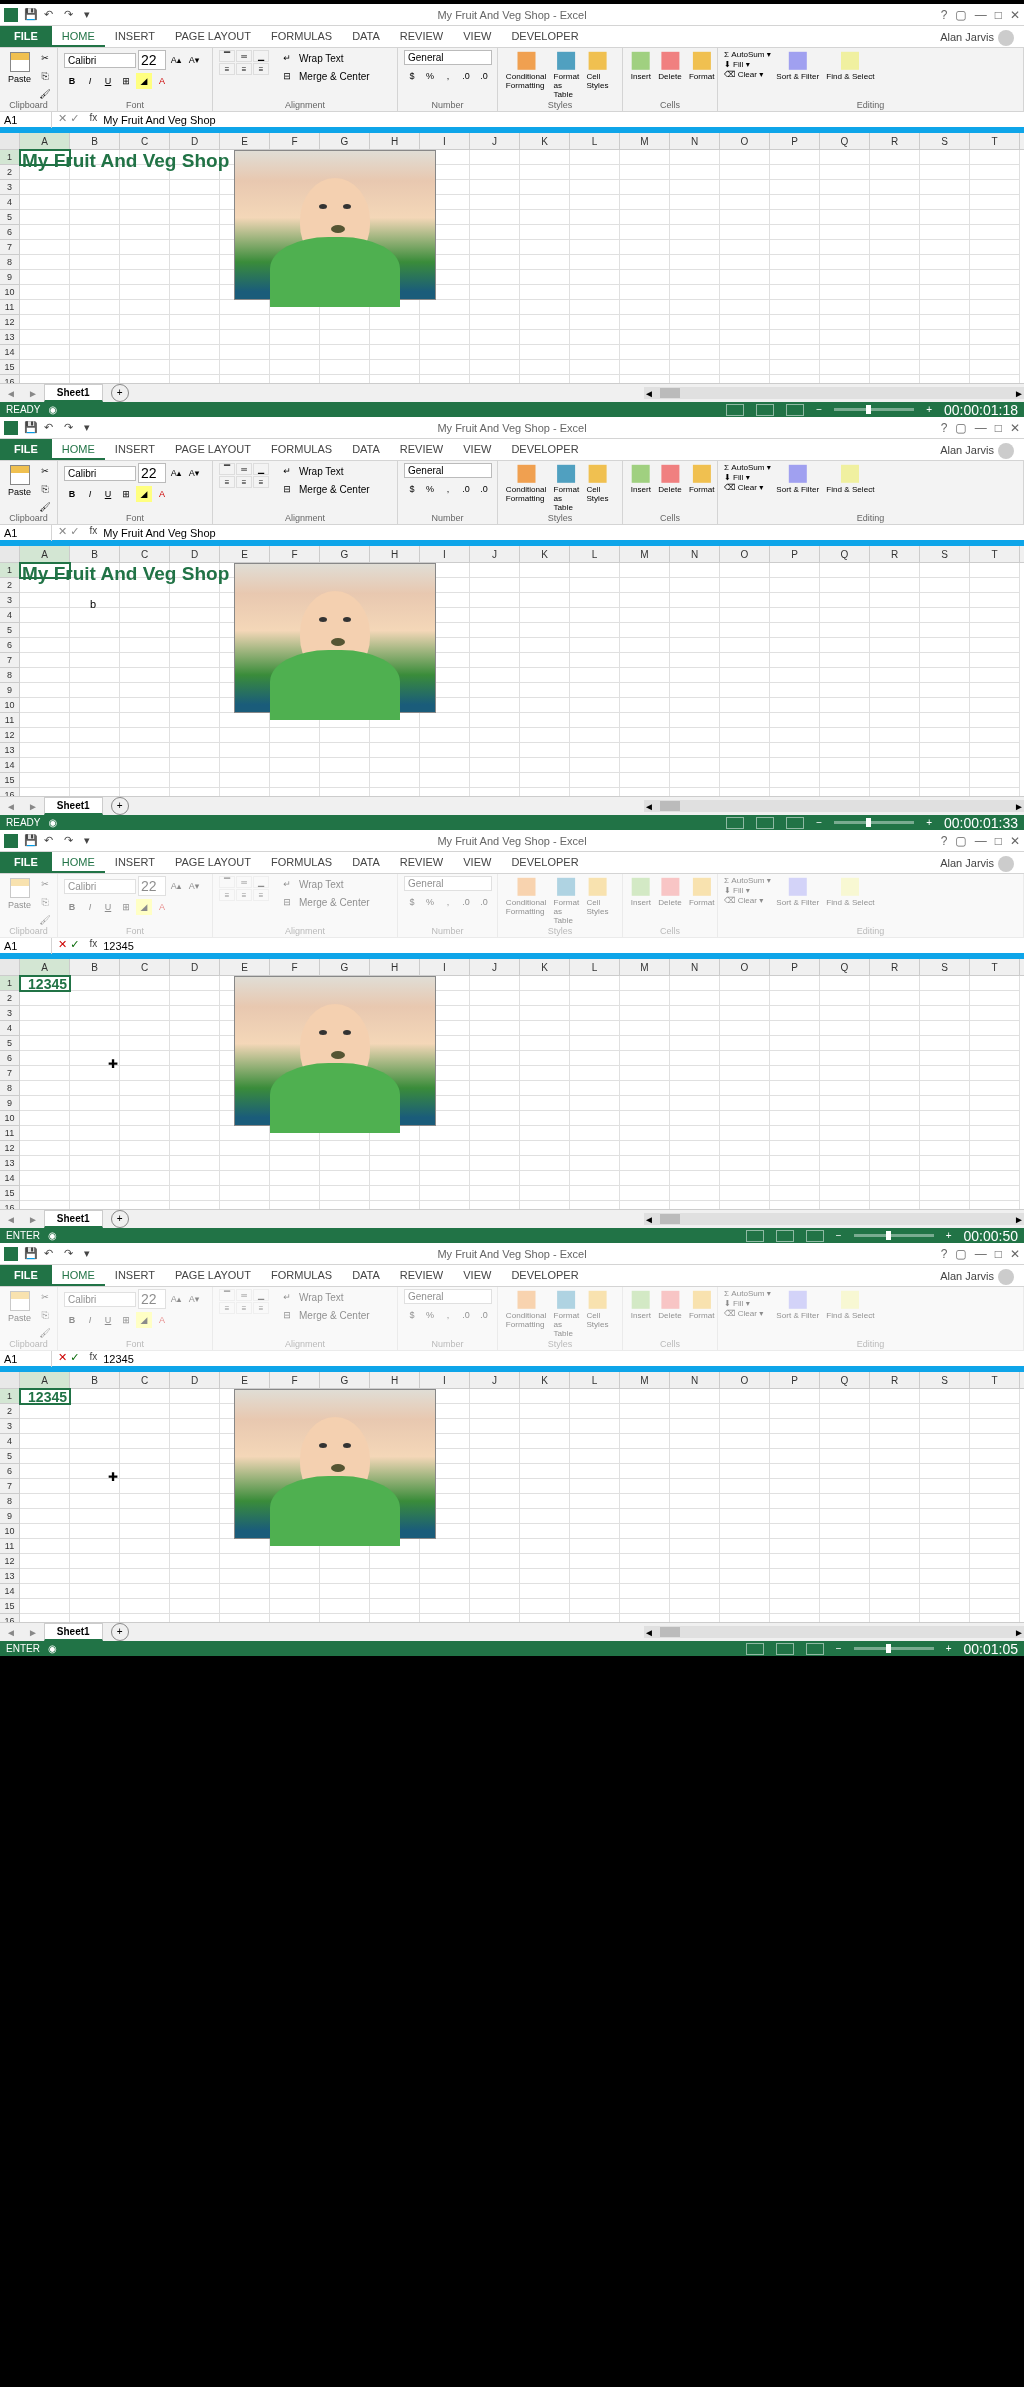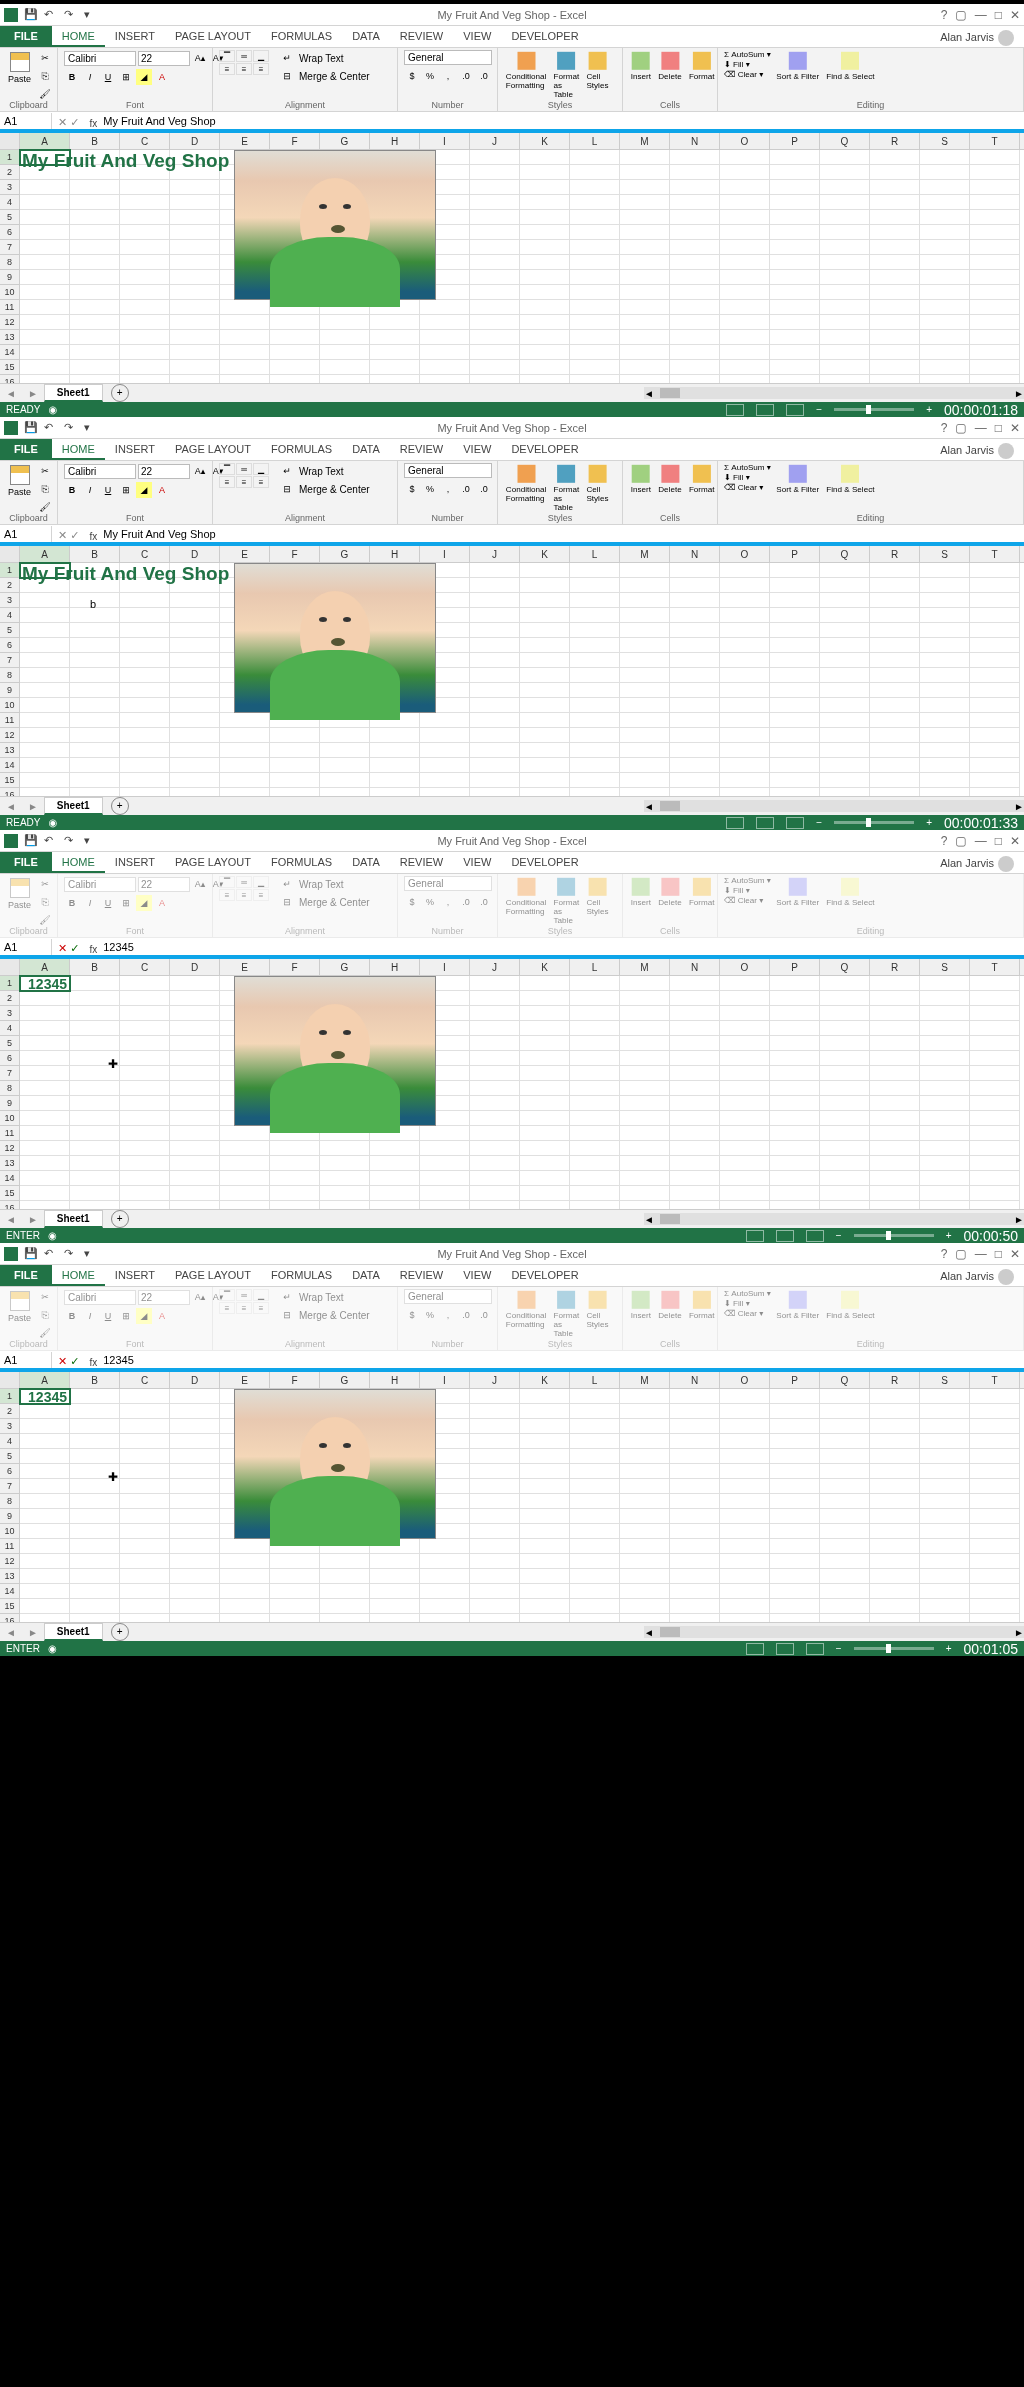"22" .size-sel { font-size: 10px -> 14px; width: 52px -> 28px }
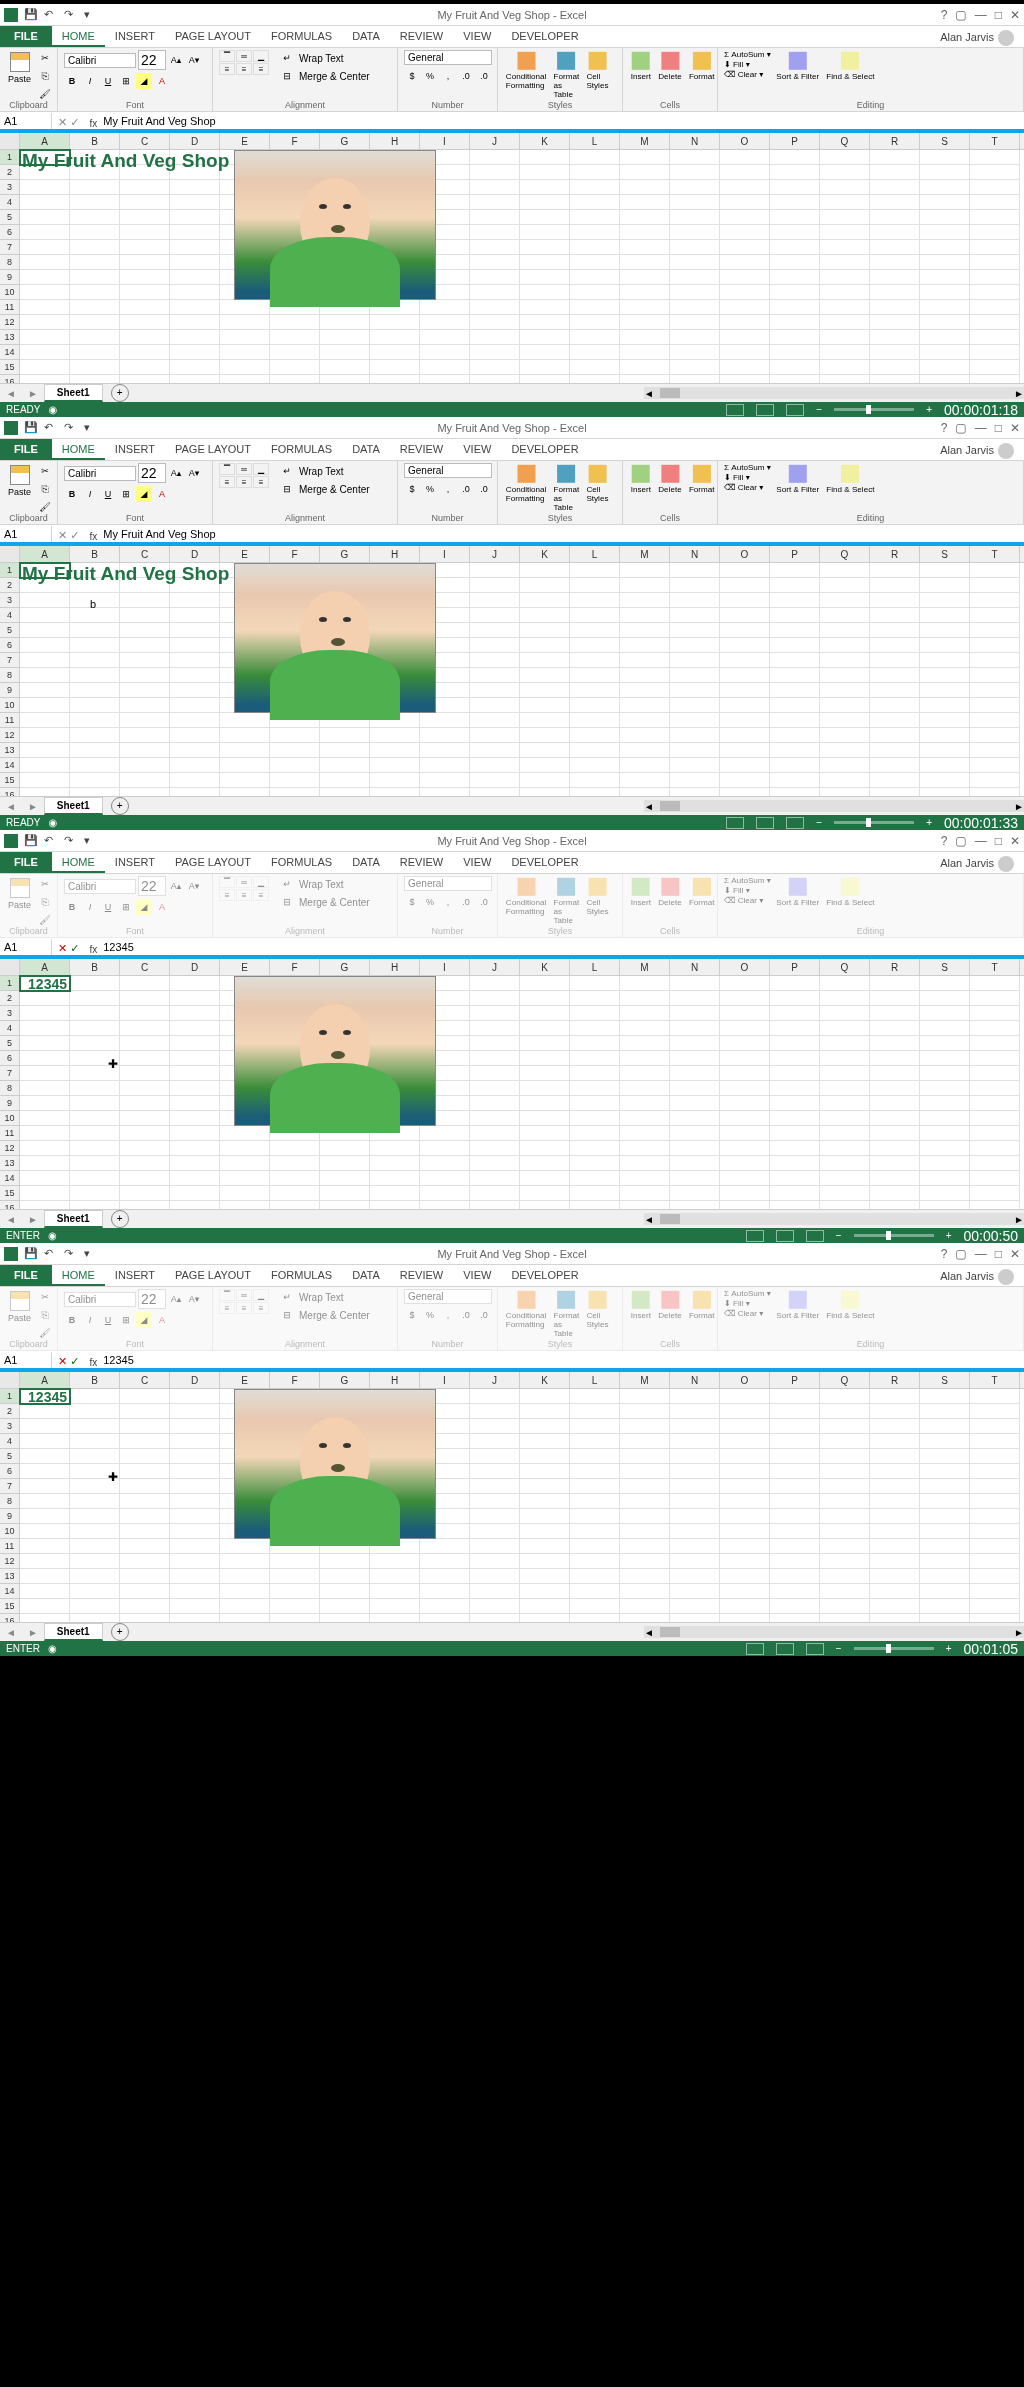"A1" .namebox-bar { align-items: flex-end -> flex-start; border-bottom: 4px solid #0ea5e9 -> 6px solid #0ea5e9 }
